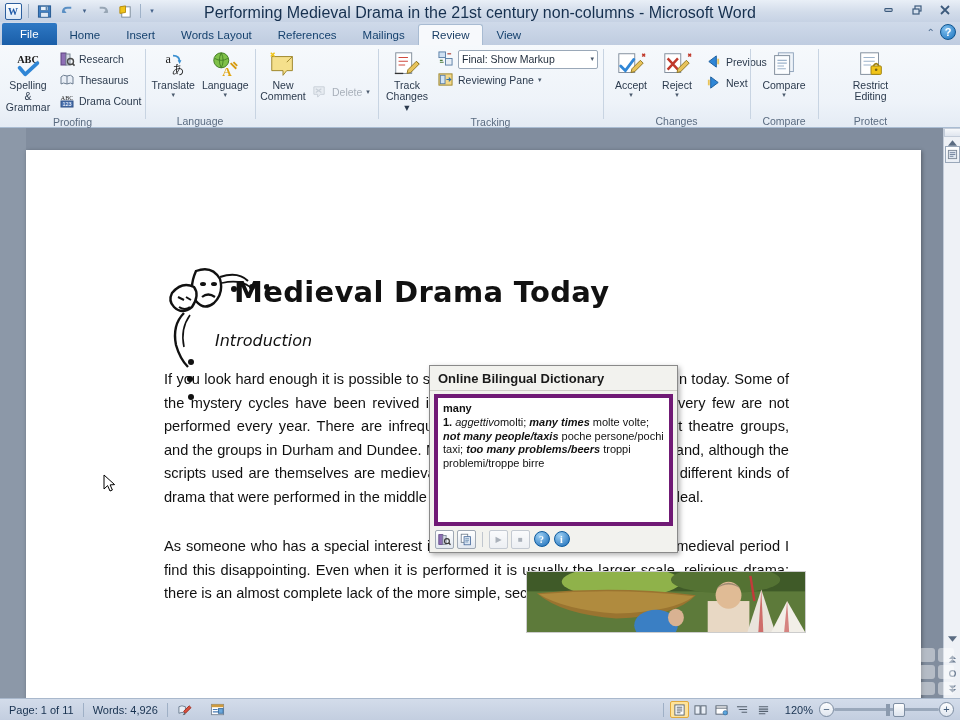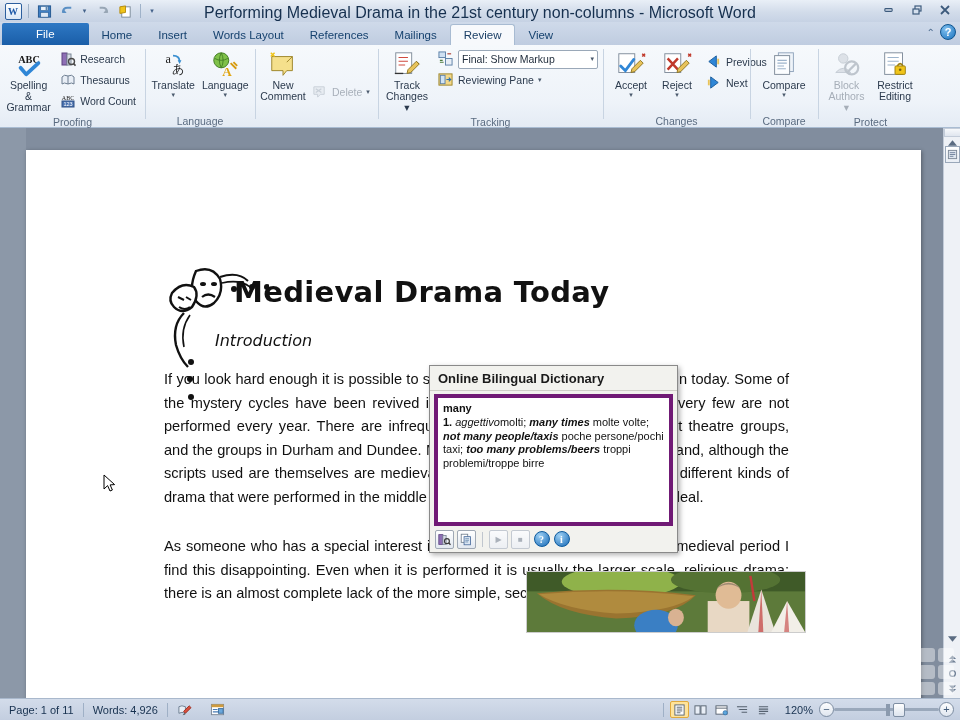"File" .tab.file { padding: 0 34px -> 0 18px }
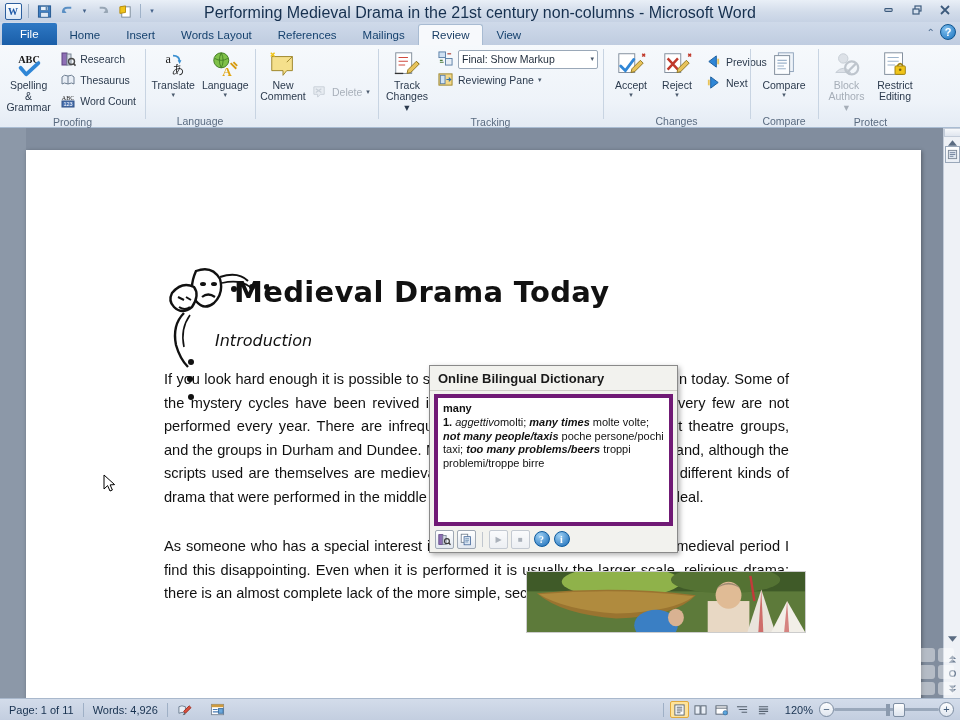"Block" div.bigbtn { html: <div> <span> <svg> <circle></circle> <path></path> <circle></circle> <path></path> </svg> </span> <span>Block</span> <span>Authors ▾</span> </div> -> none }
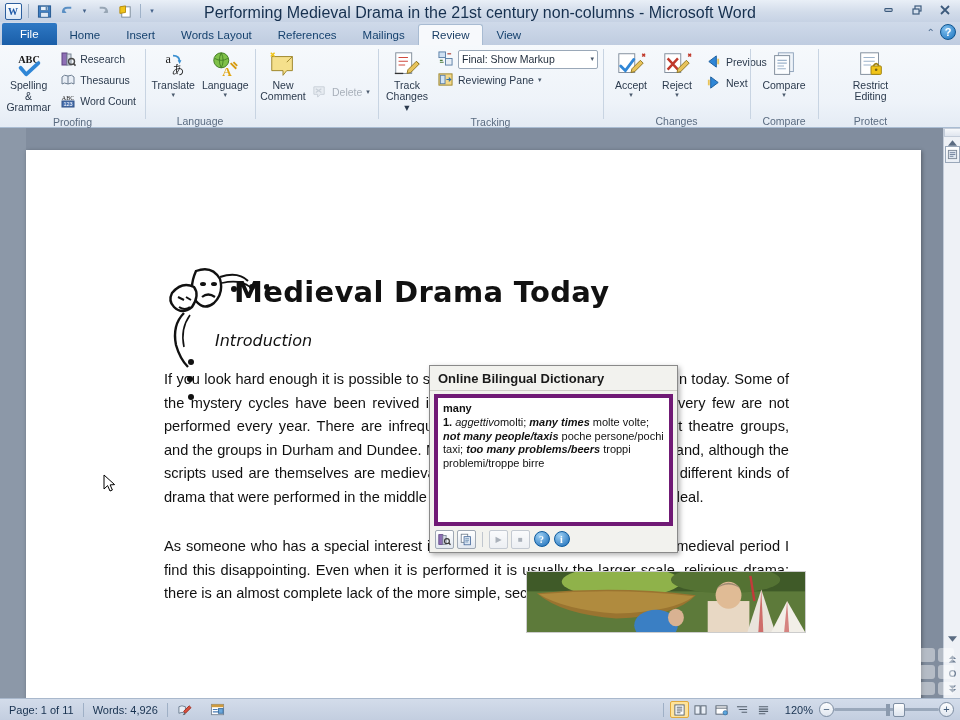"Word Count" span { text: Word -> Drama }
